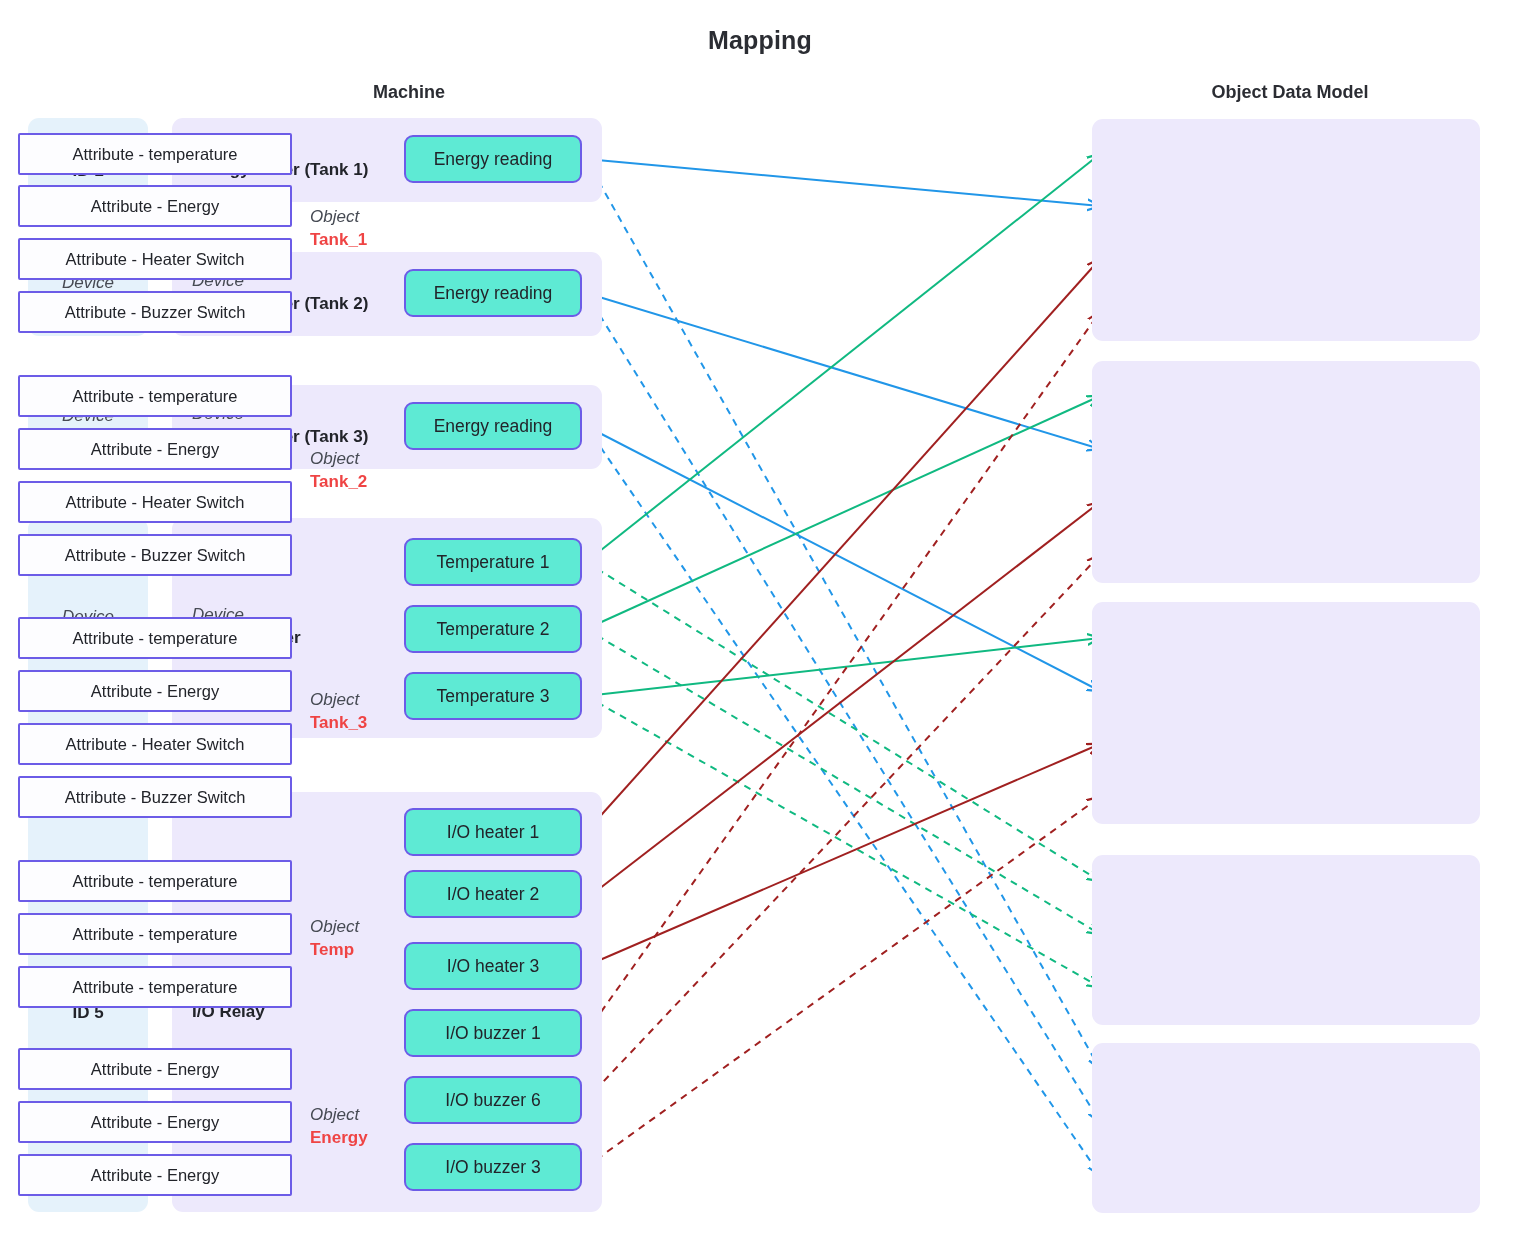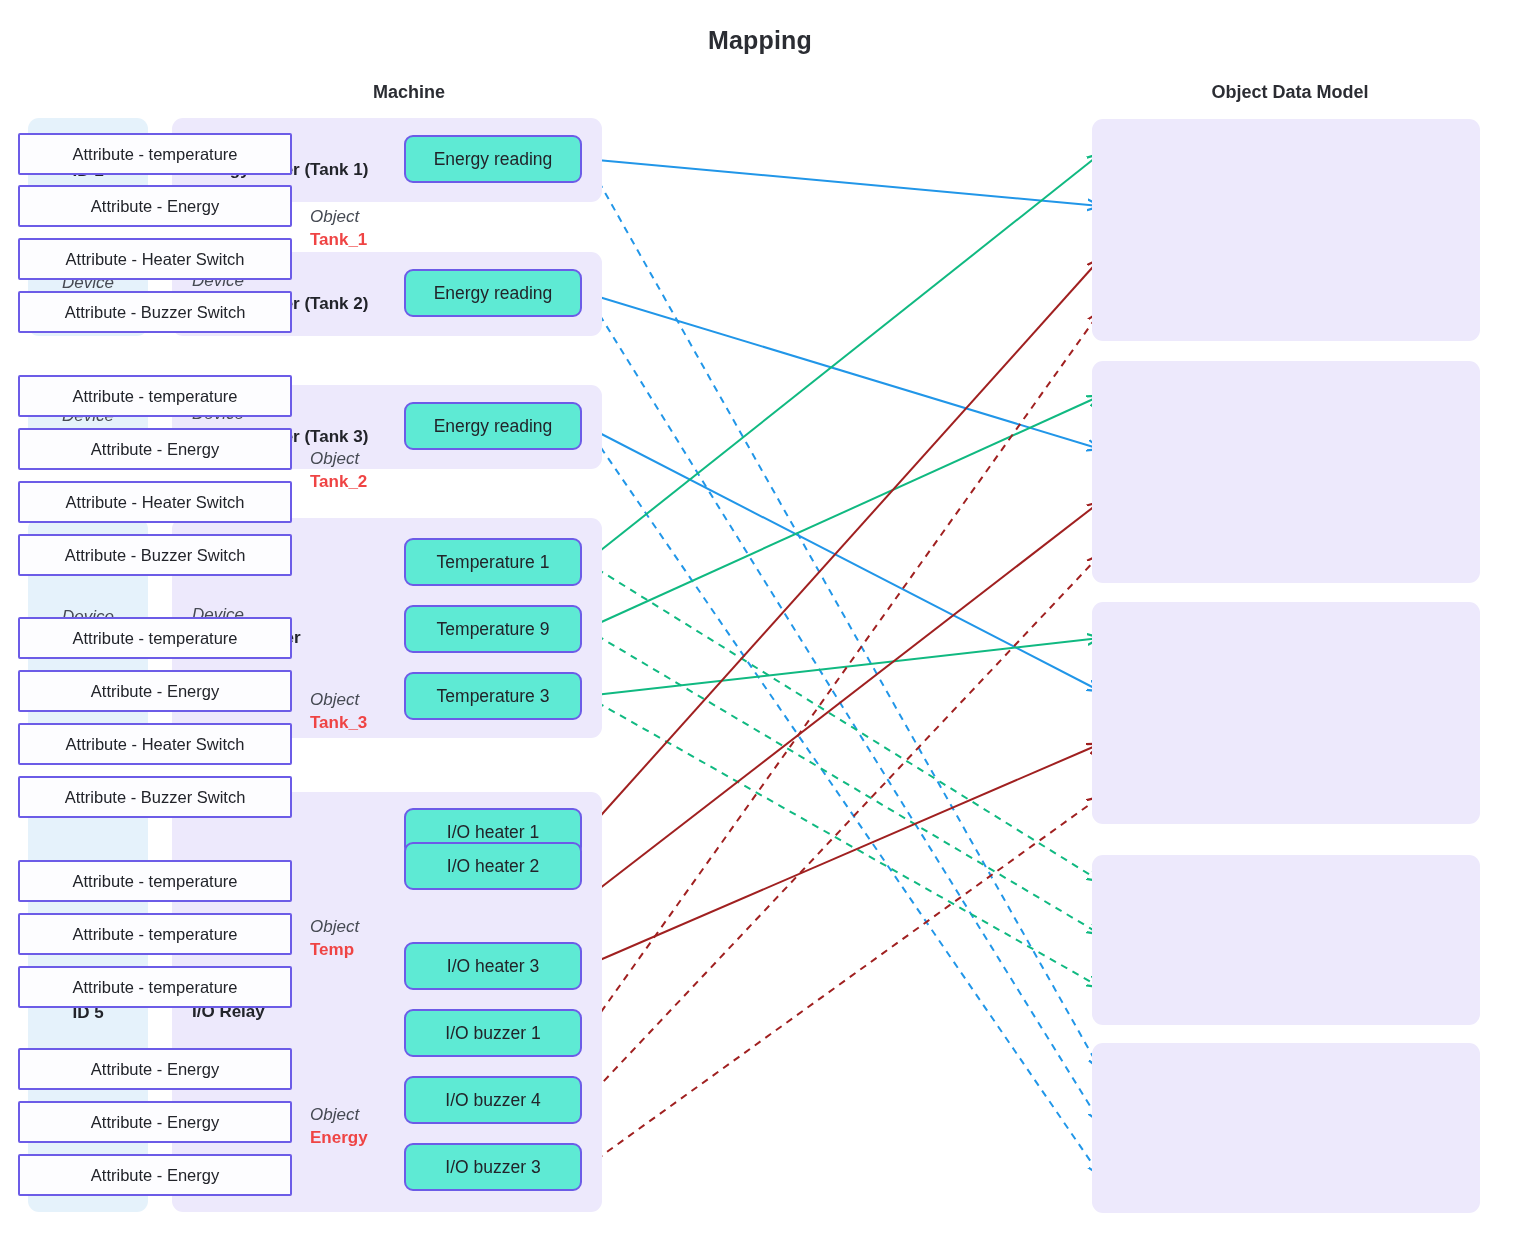"Temperature 9" div.sigbox { text: 9 -> 2 }
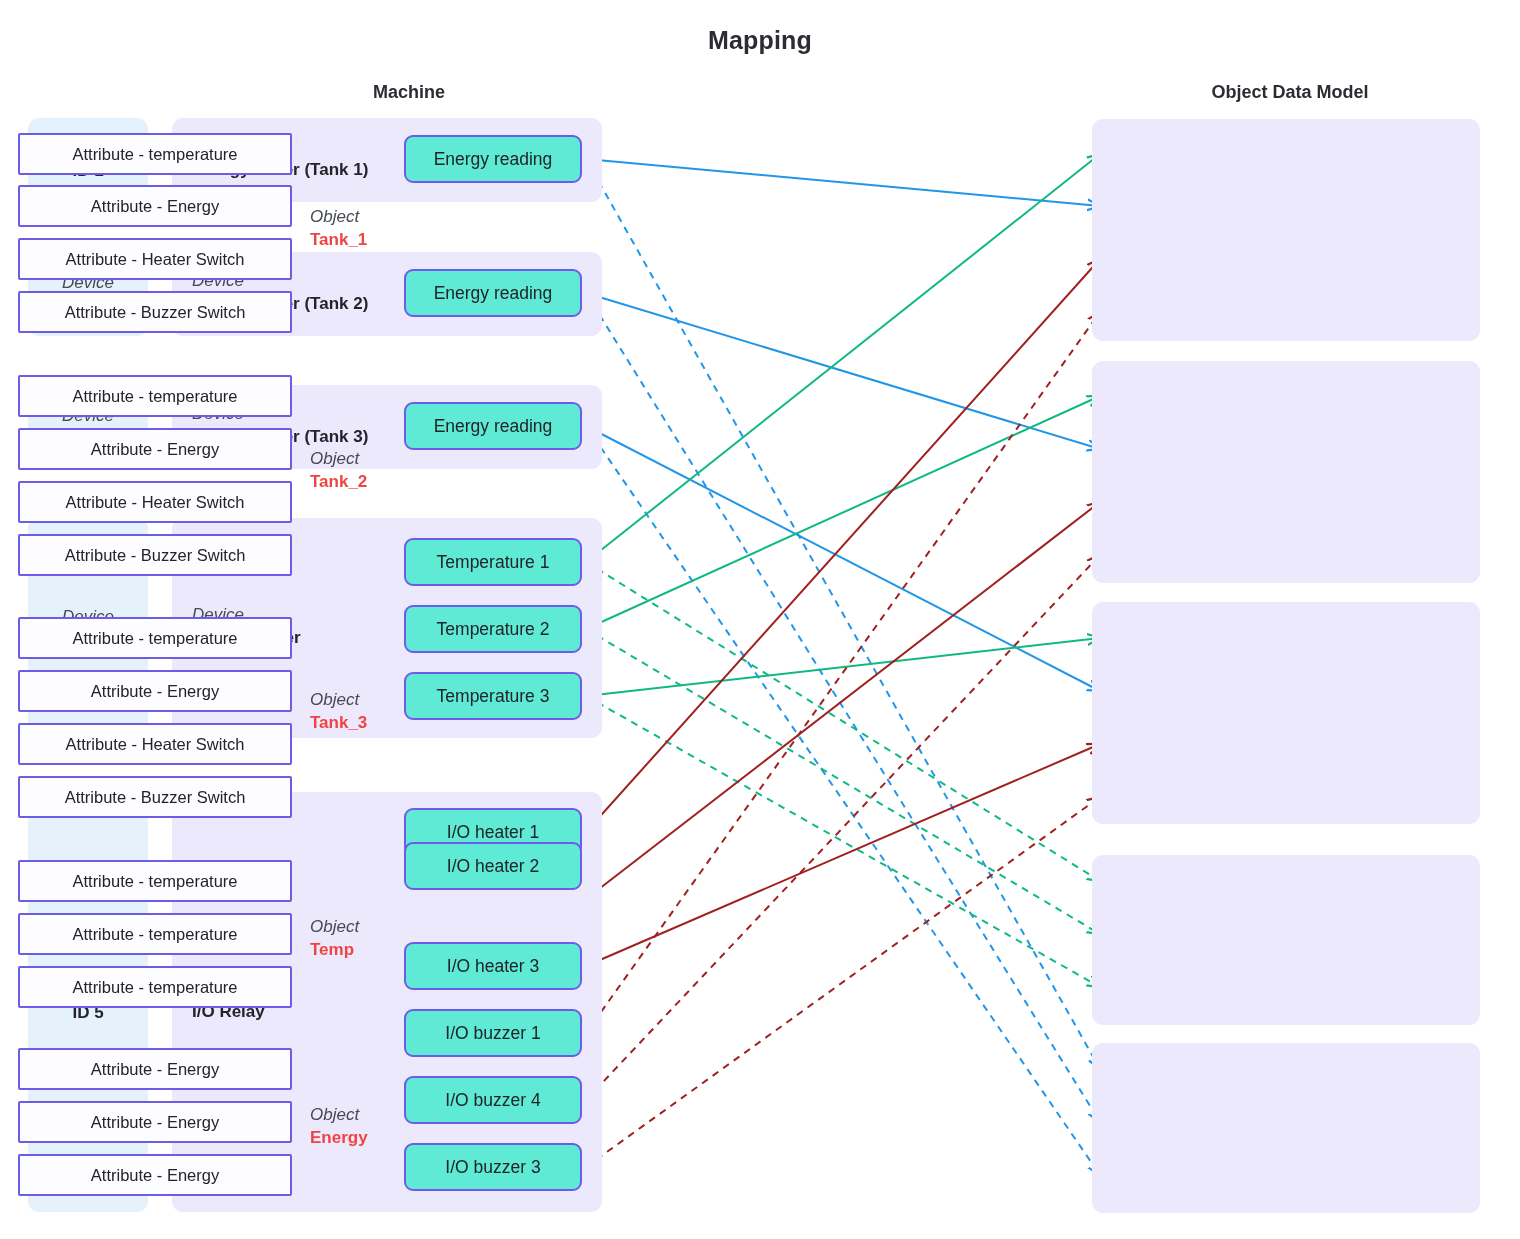"I/O heater 2" div.sigbox { top: 842px -> 870px }
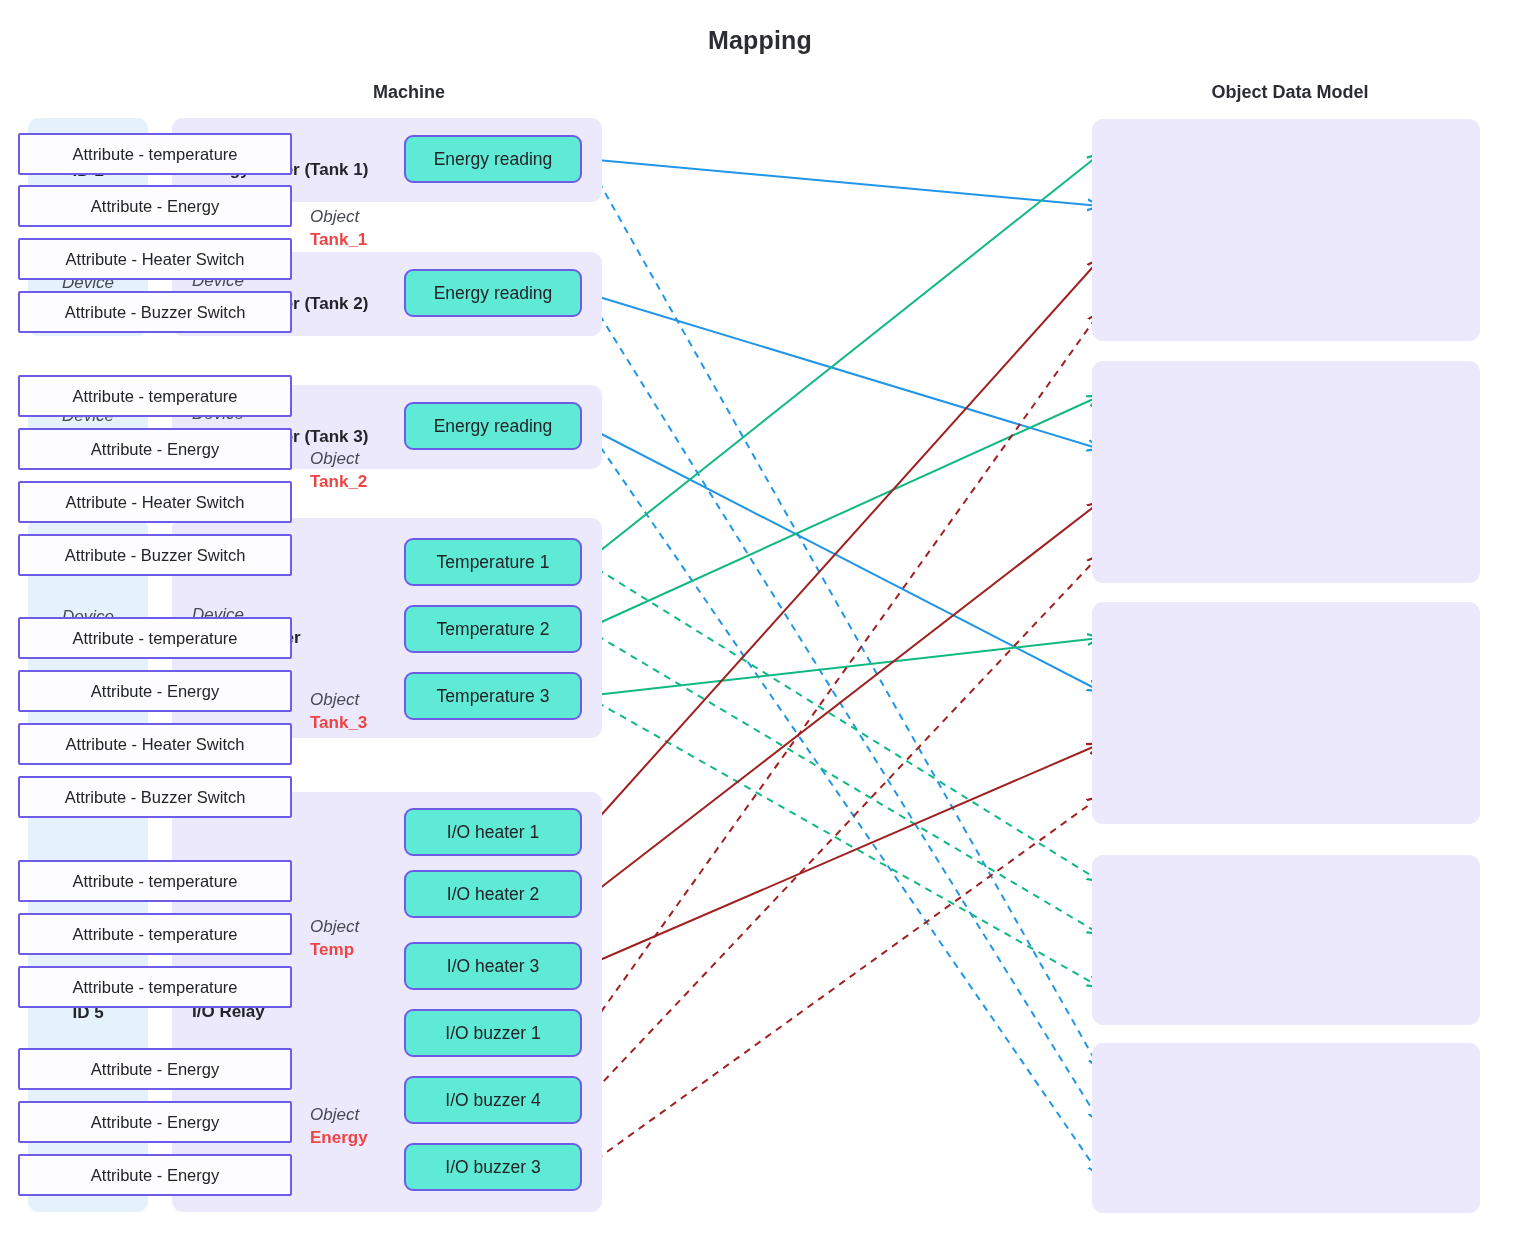"I/O buzzer 4" div.sigbox { text: 4 -> 6 }
